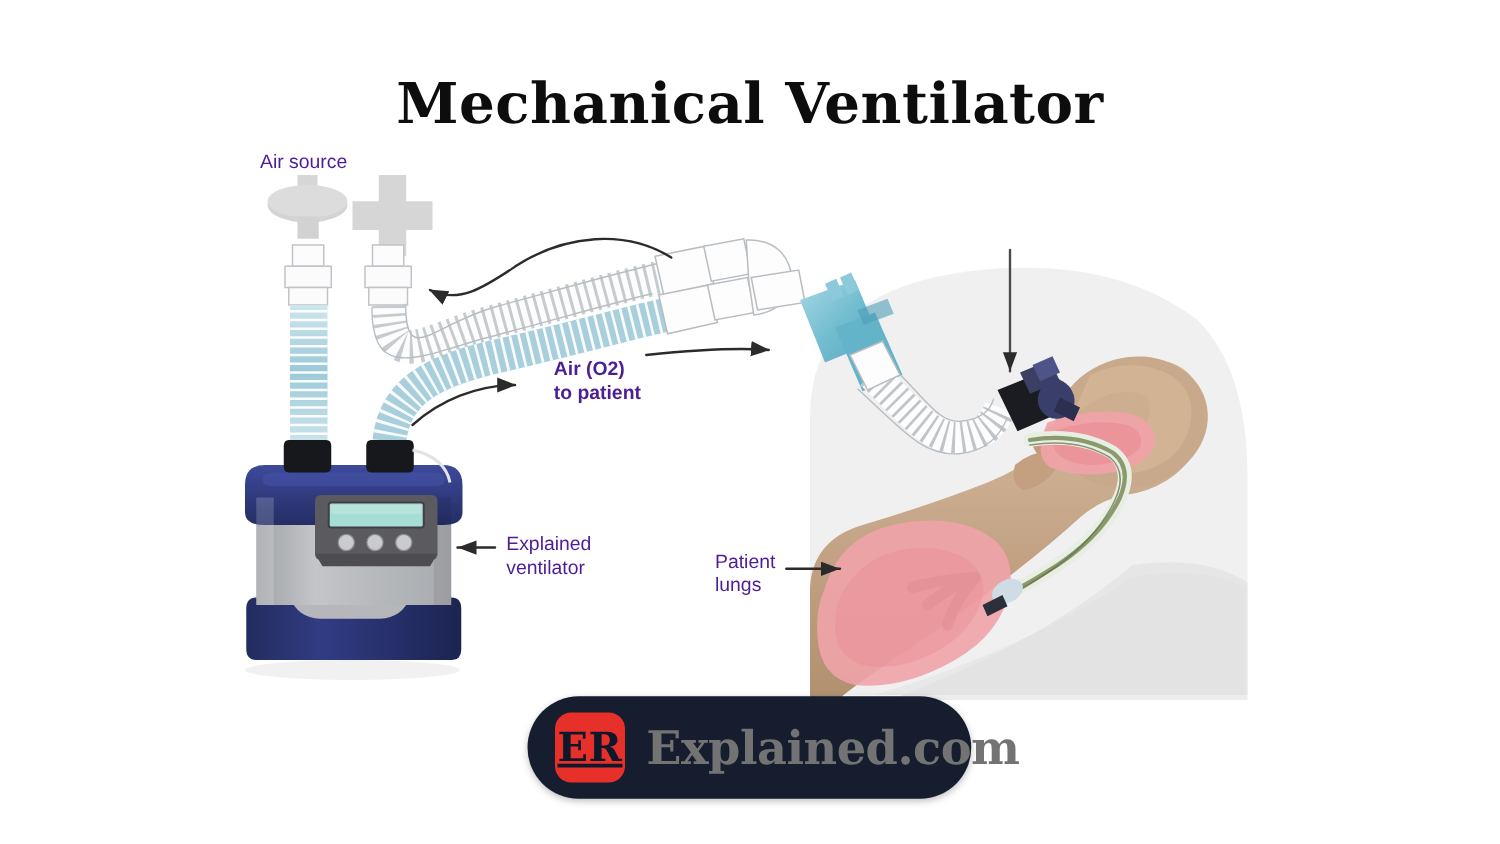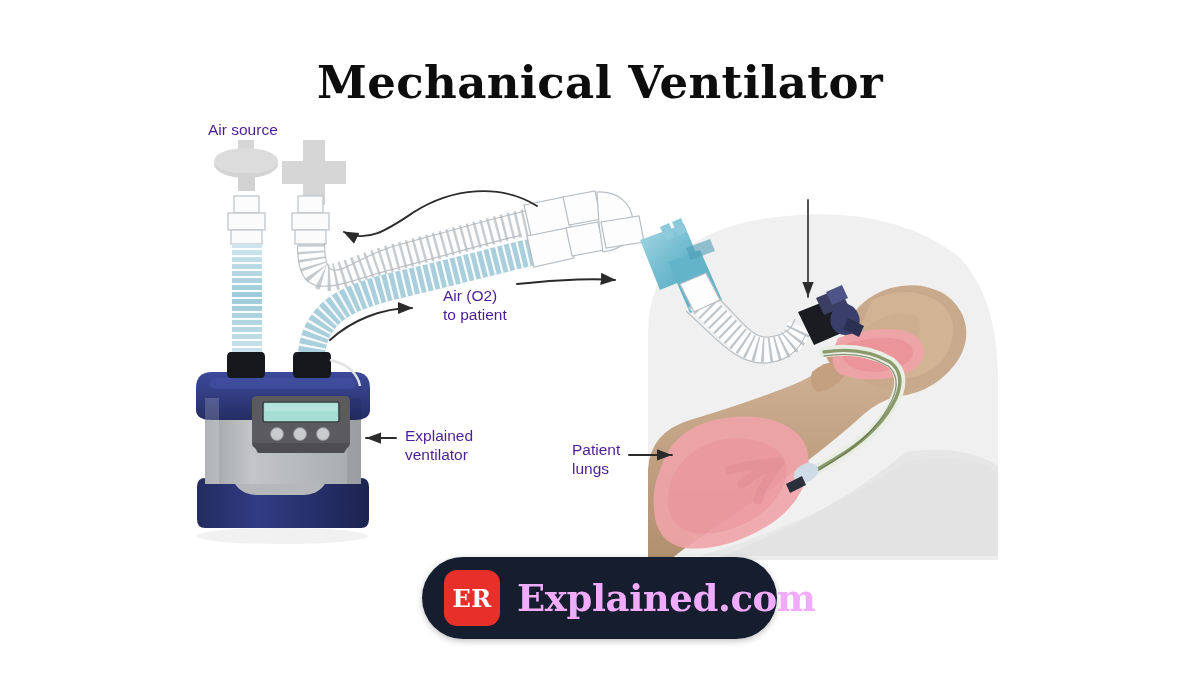"Air (O2)" #label-air-o2 { font-weight: none -> bold }
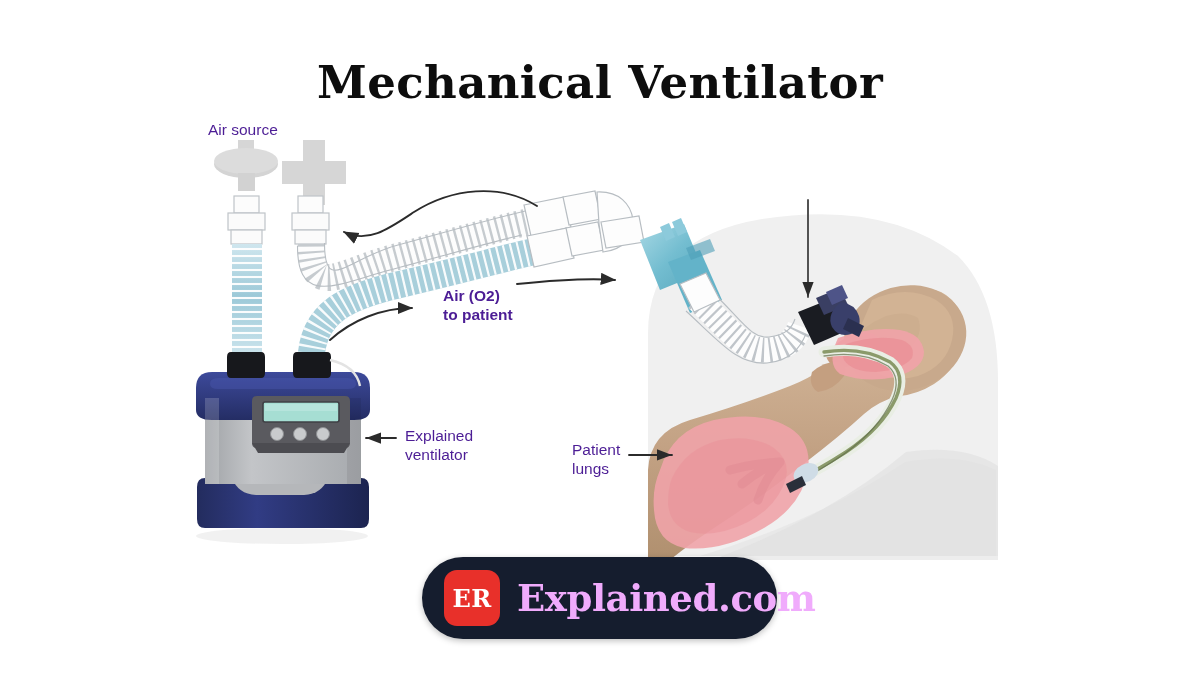"ER" #brand-mark-text { color: #ffffff -> #0f172a; font-size: 24px -> 32px; text-decoration: none -> underline }
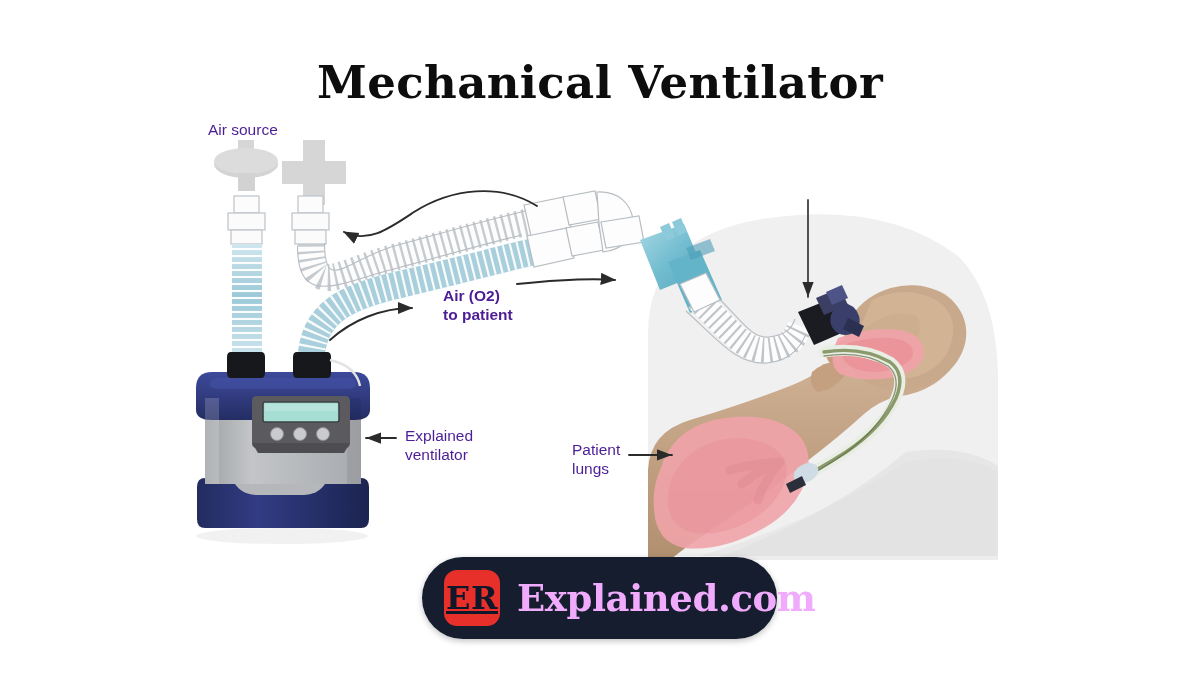"Explained.com" #brand-name { color: #f0abfc -> #737373 }
